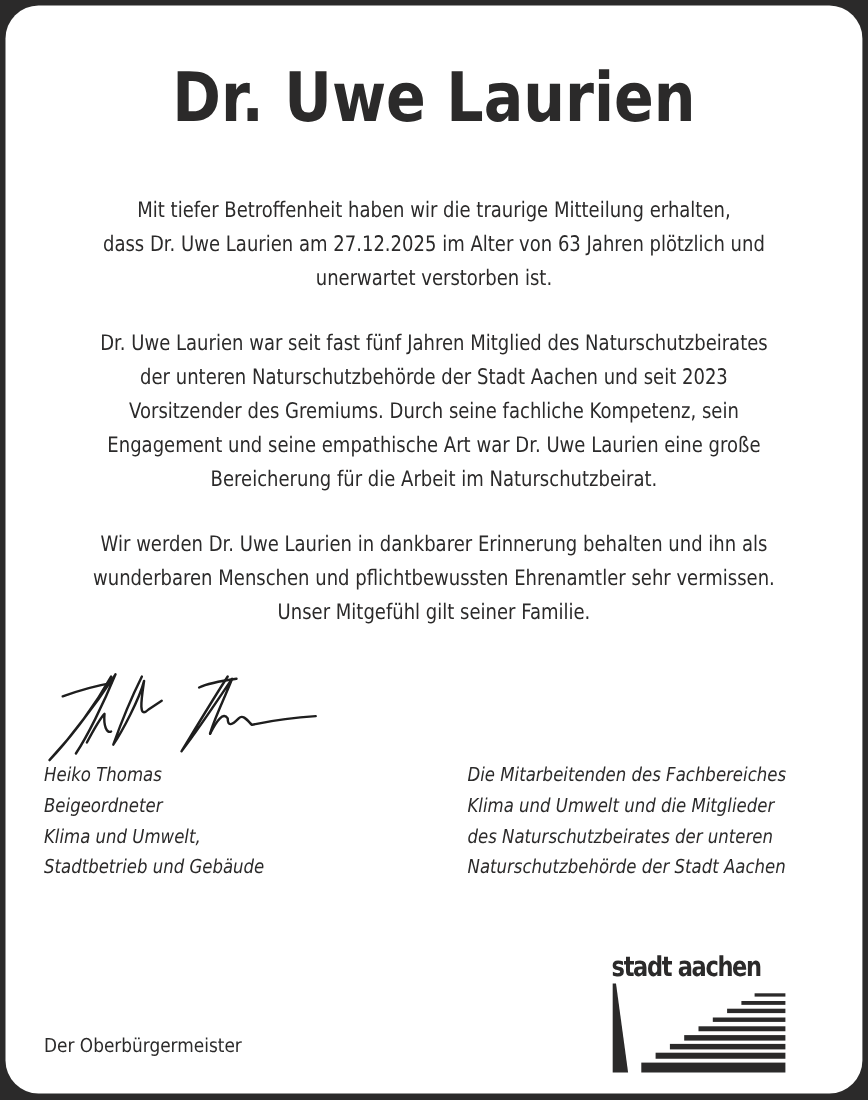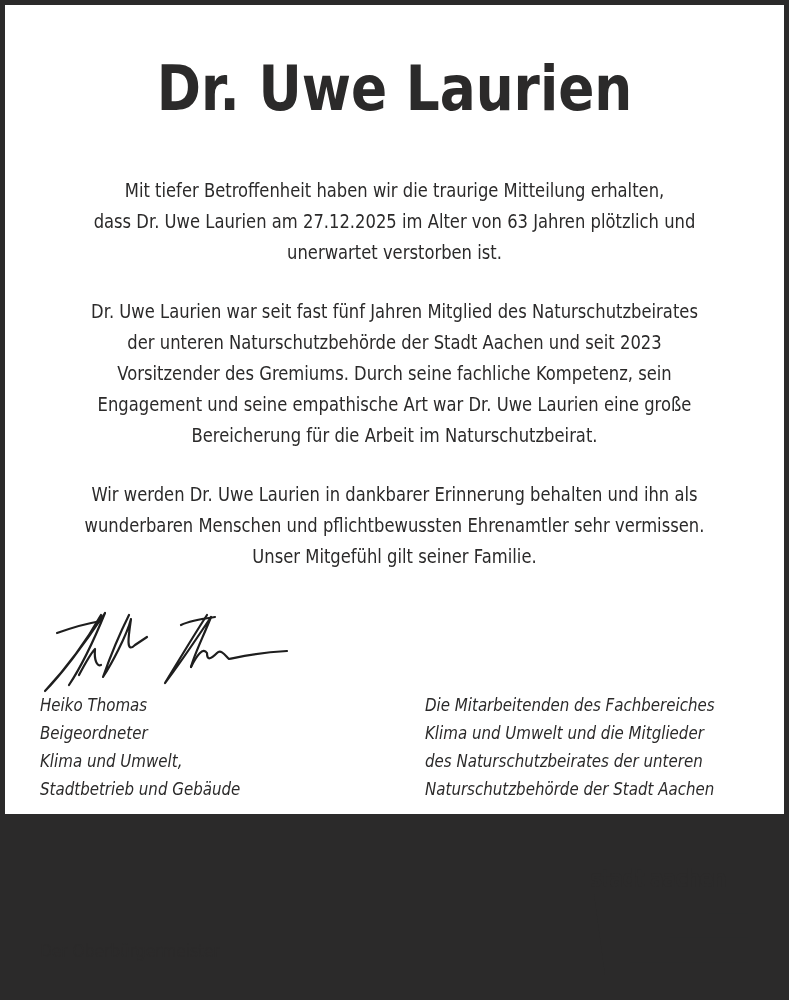"Dr. Uwe Laurien" .frame { border-radius: none -> 30px; height: 809px -> 989px }
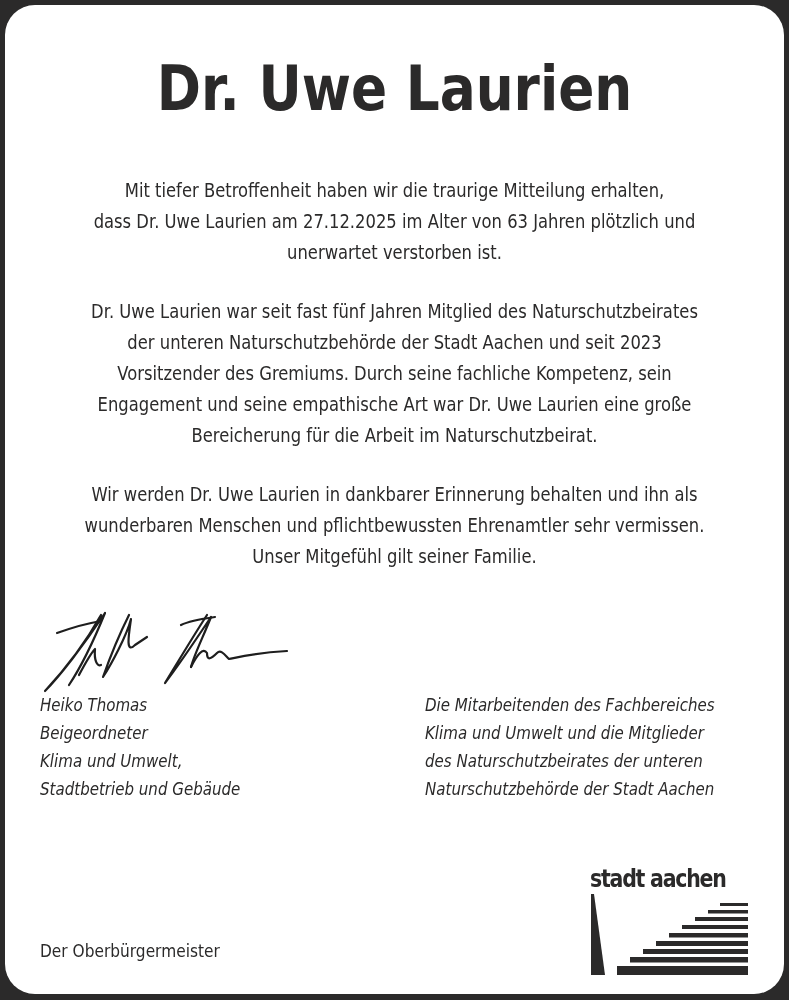"stadt aachen" .logo { left: 585px -> 551px }
